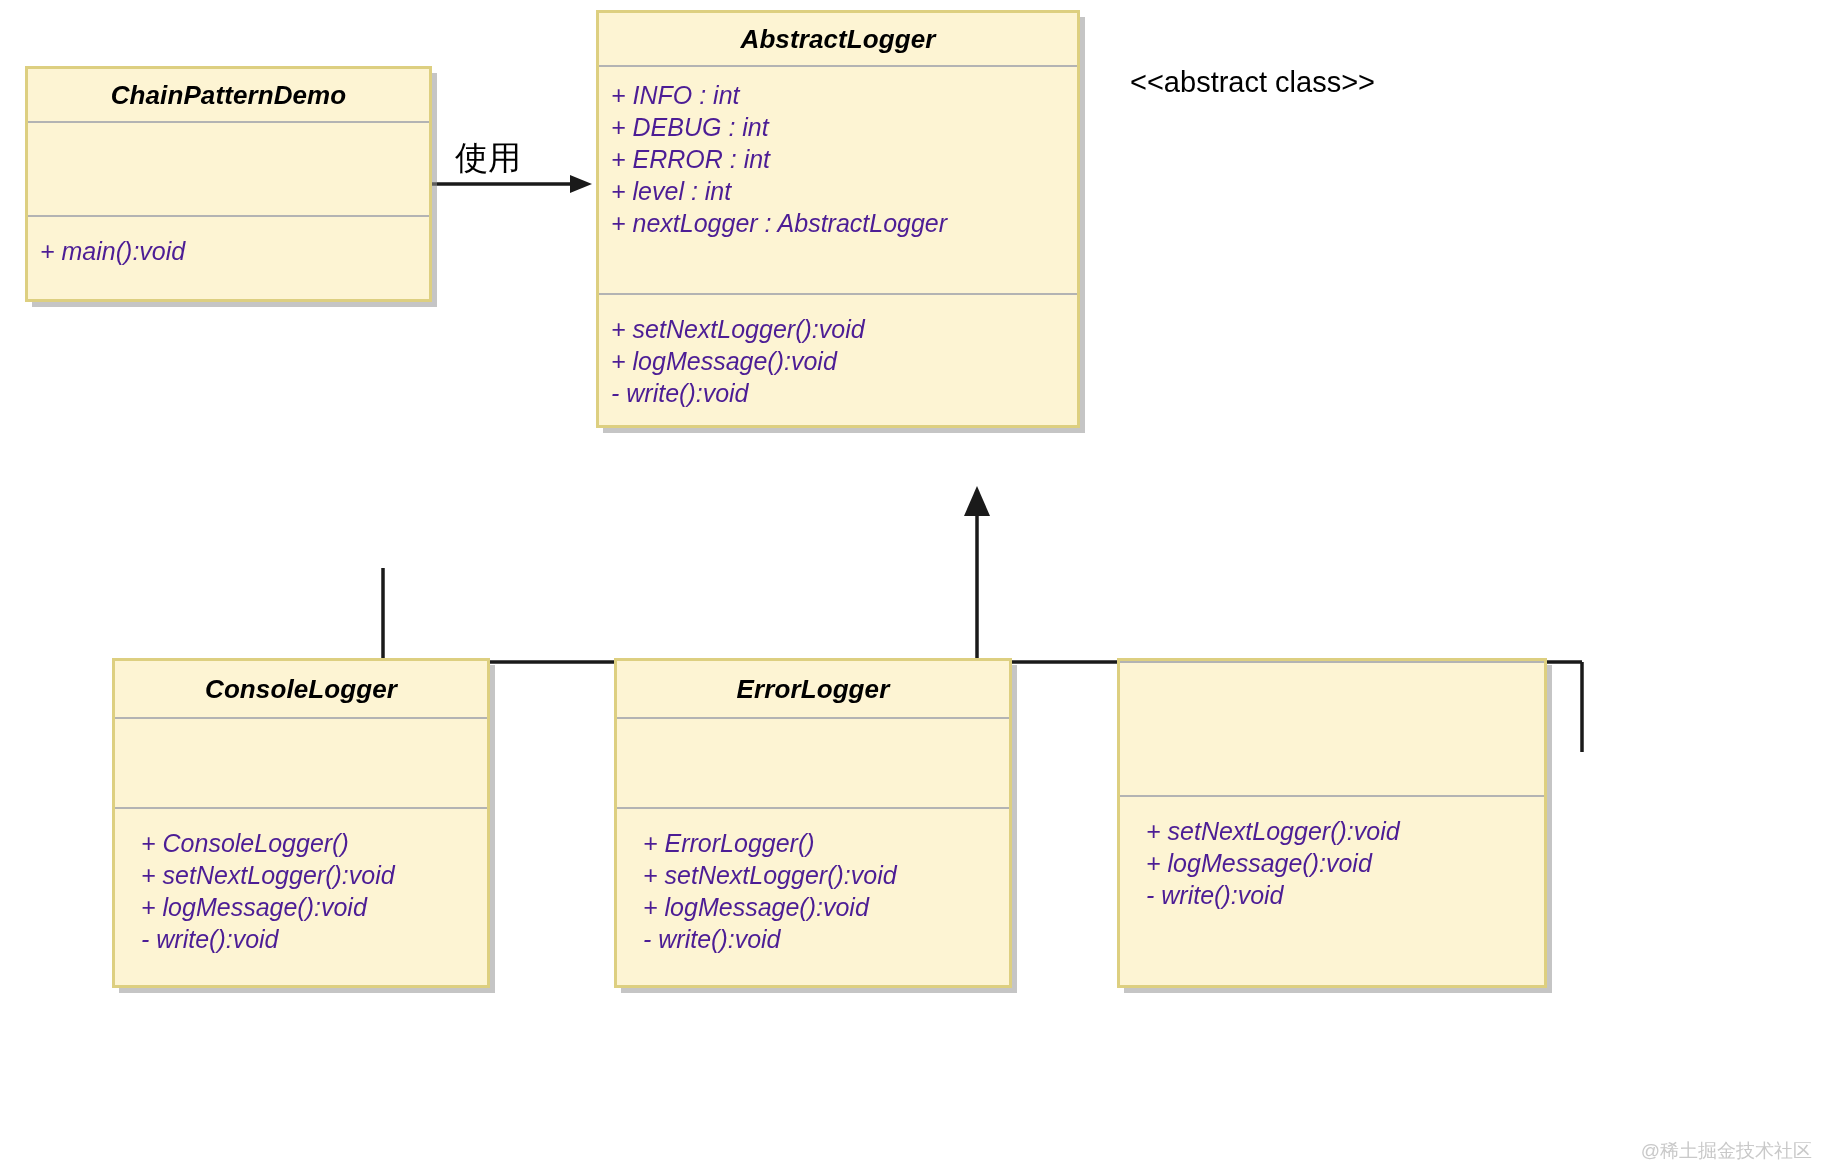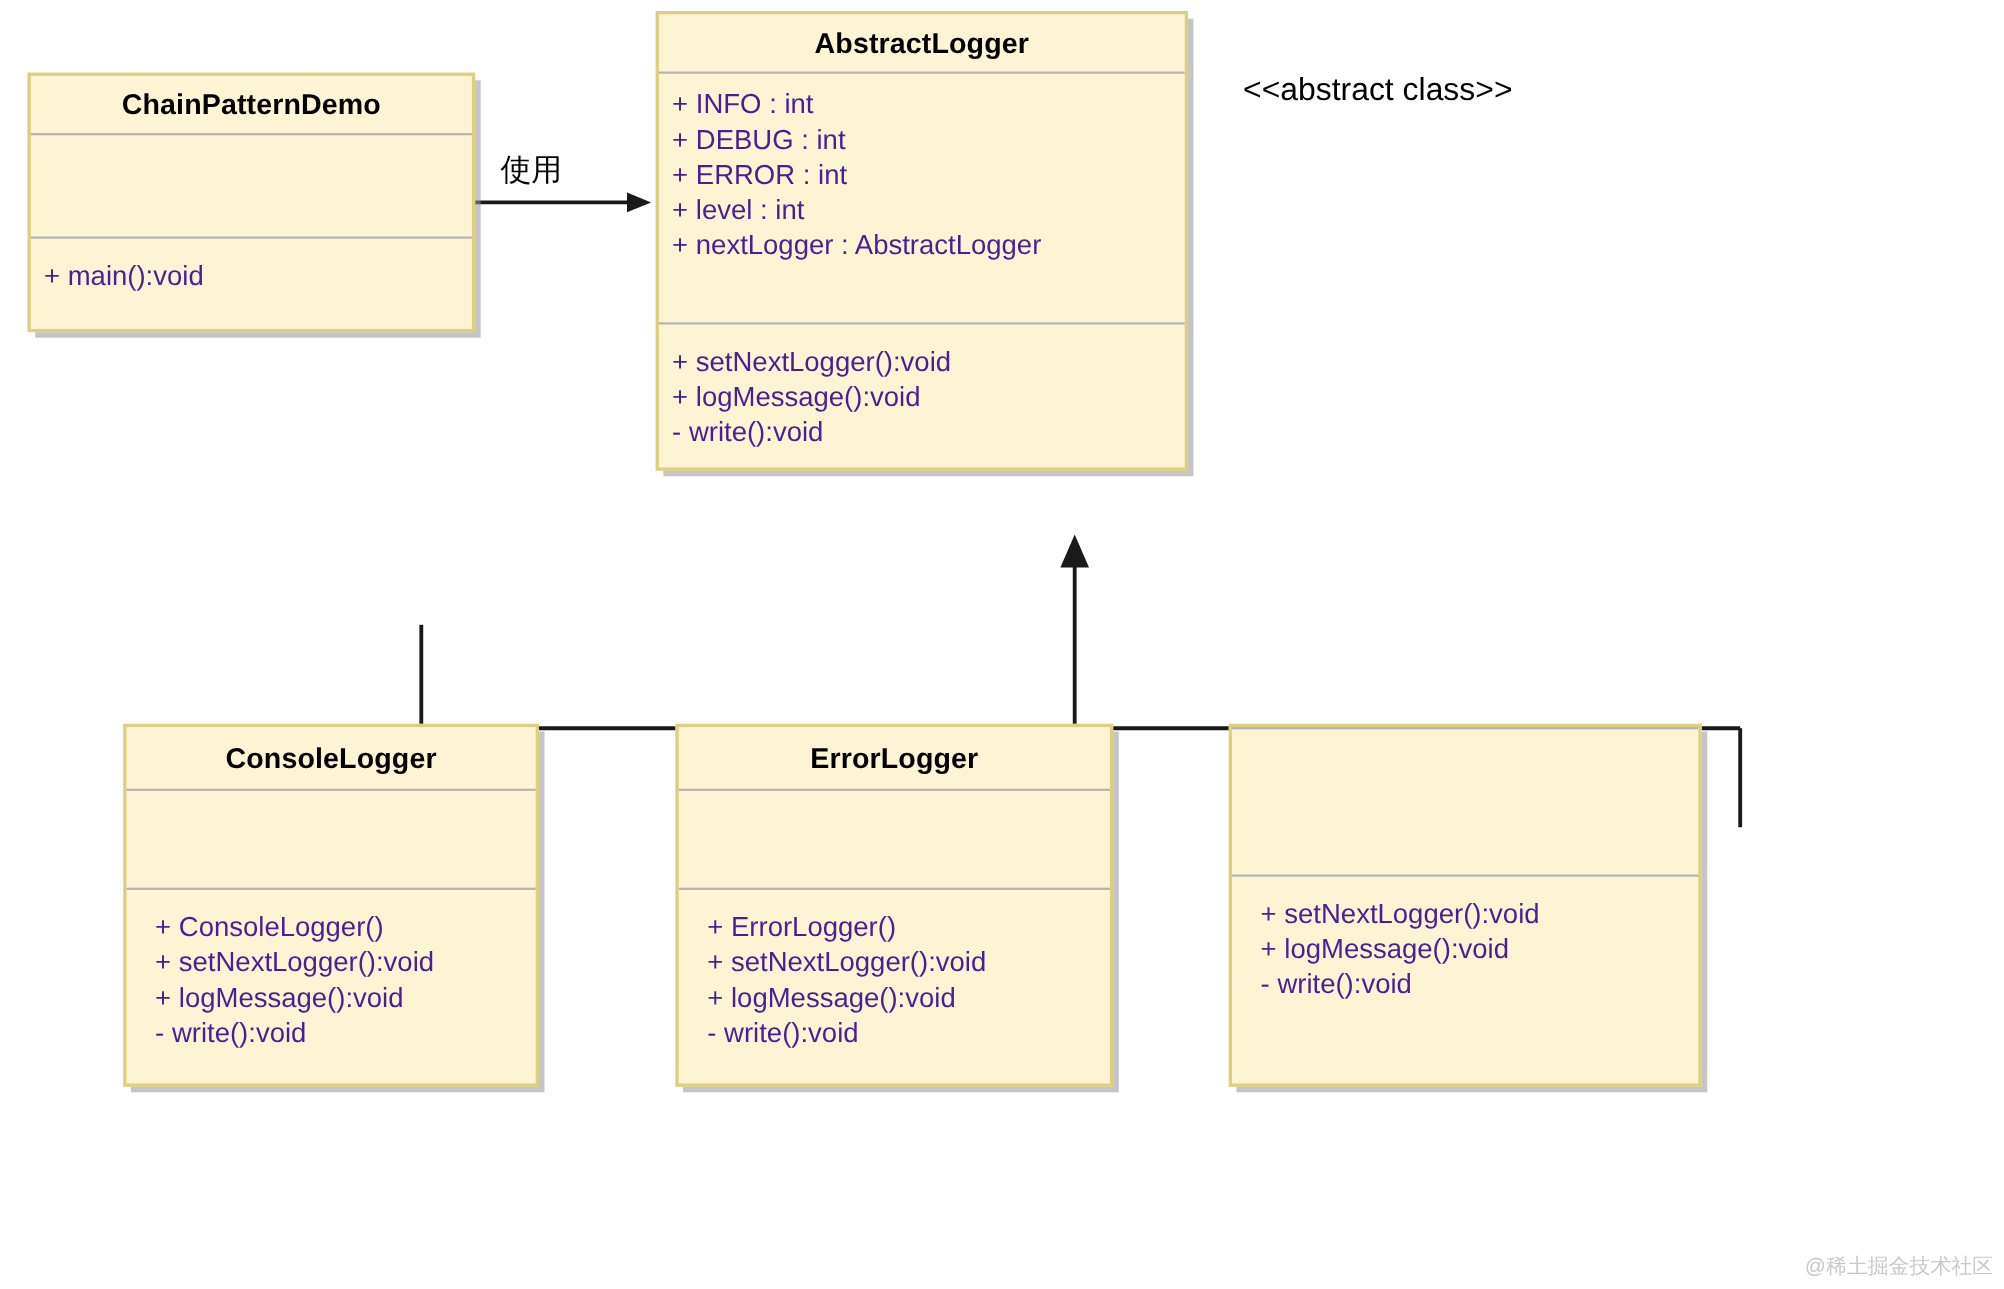"AbstractLogger" .uml-class { font-style: none -> italic }
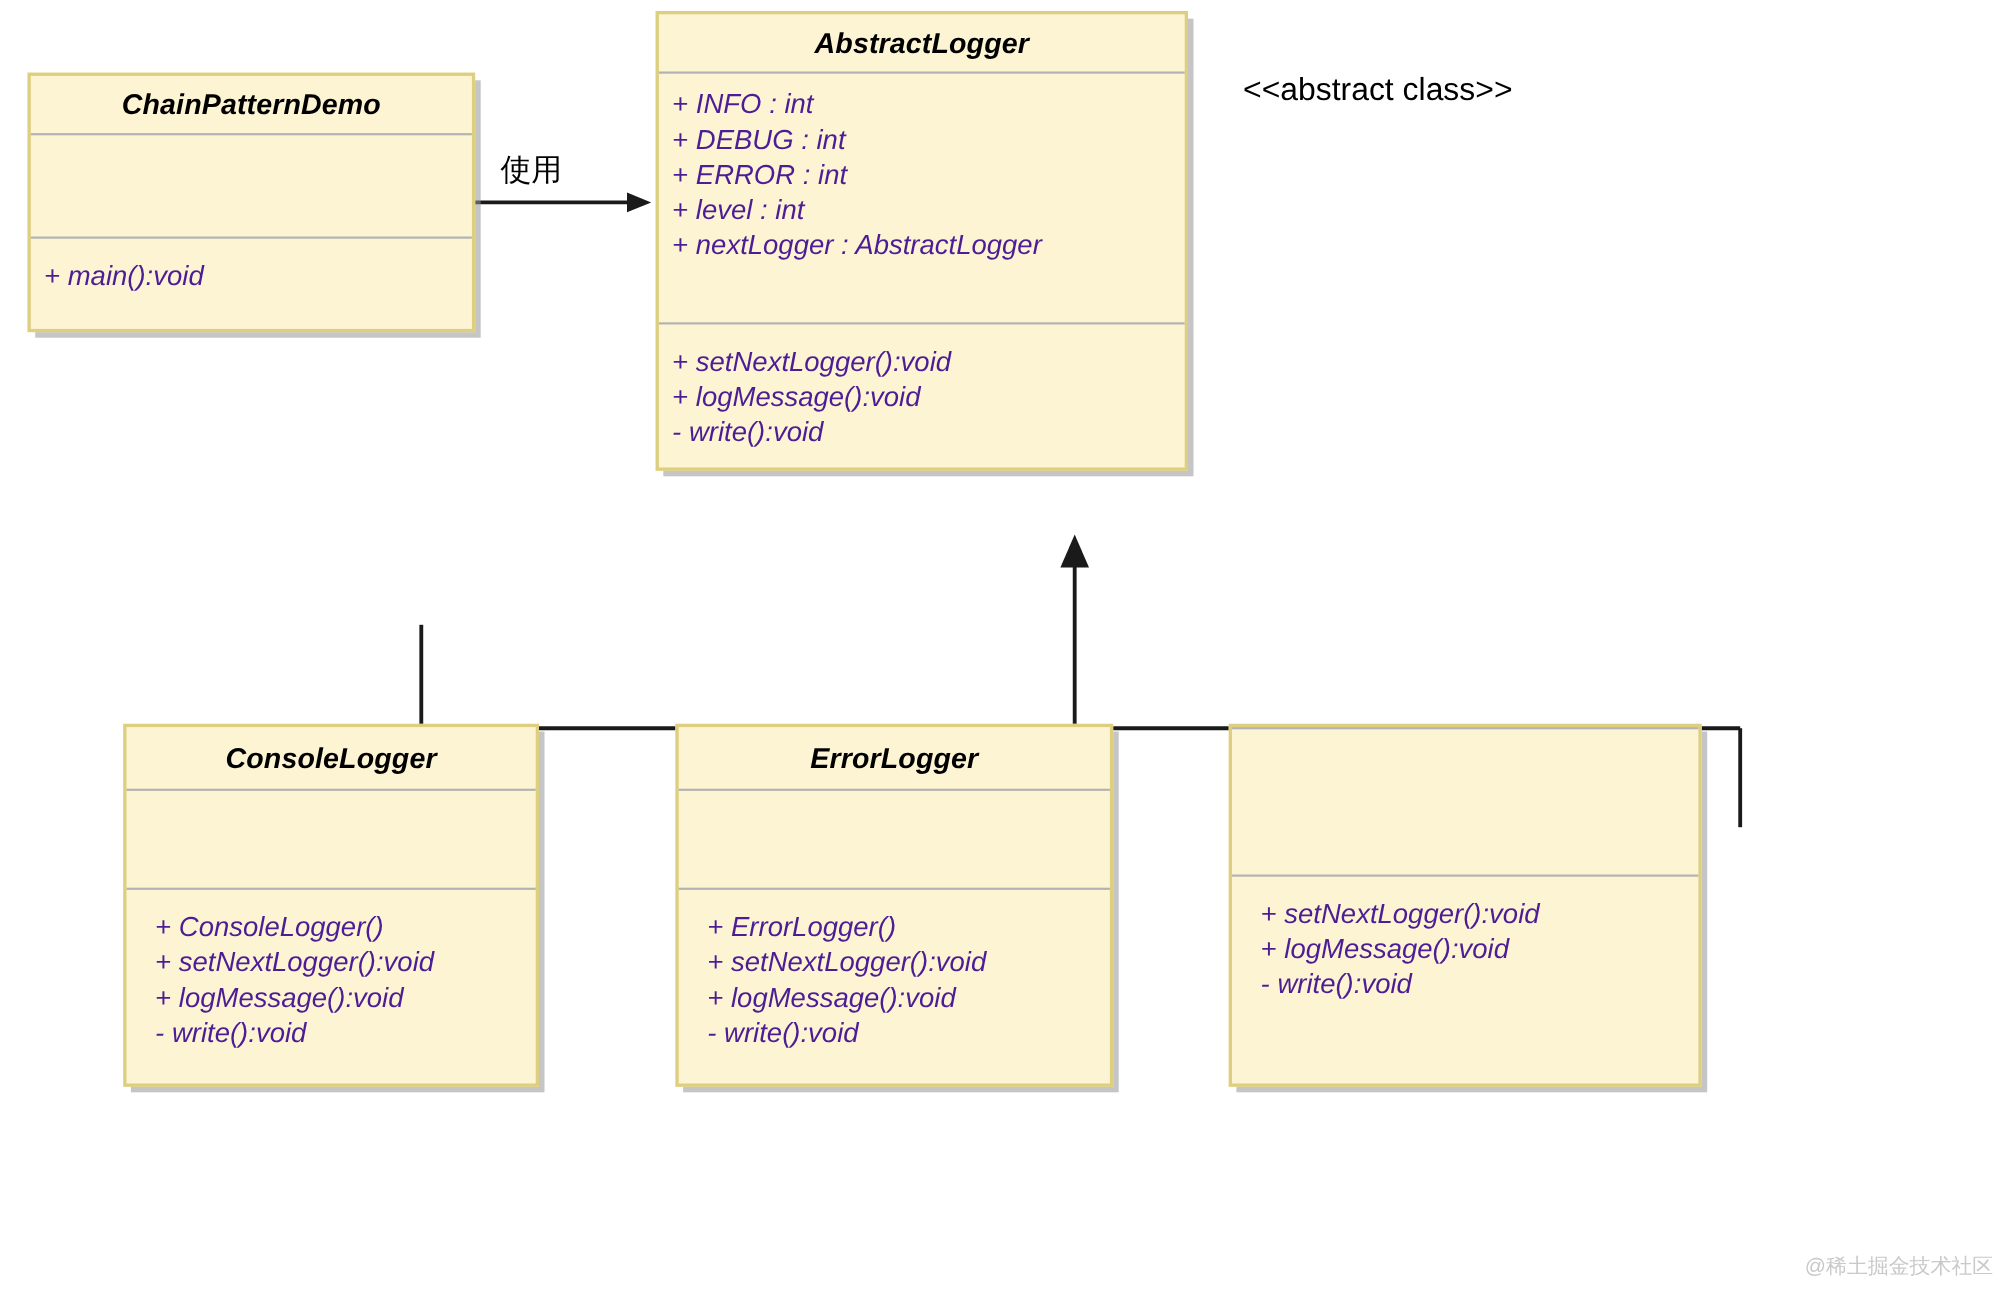"使用" .label-uses { font-size: 28px -> 33px }
